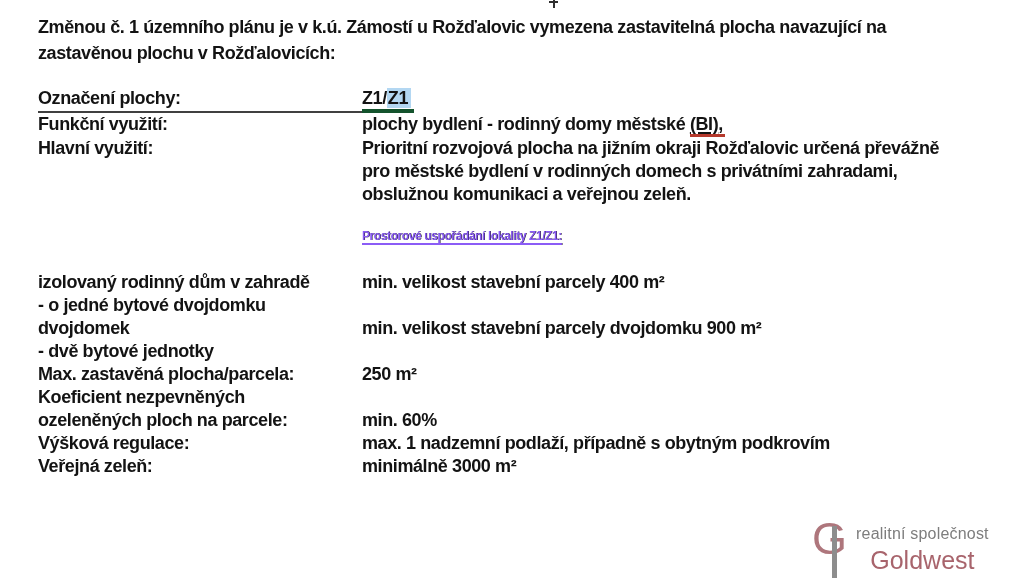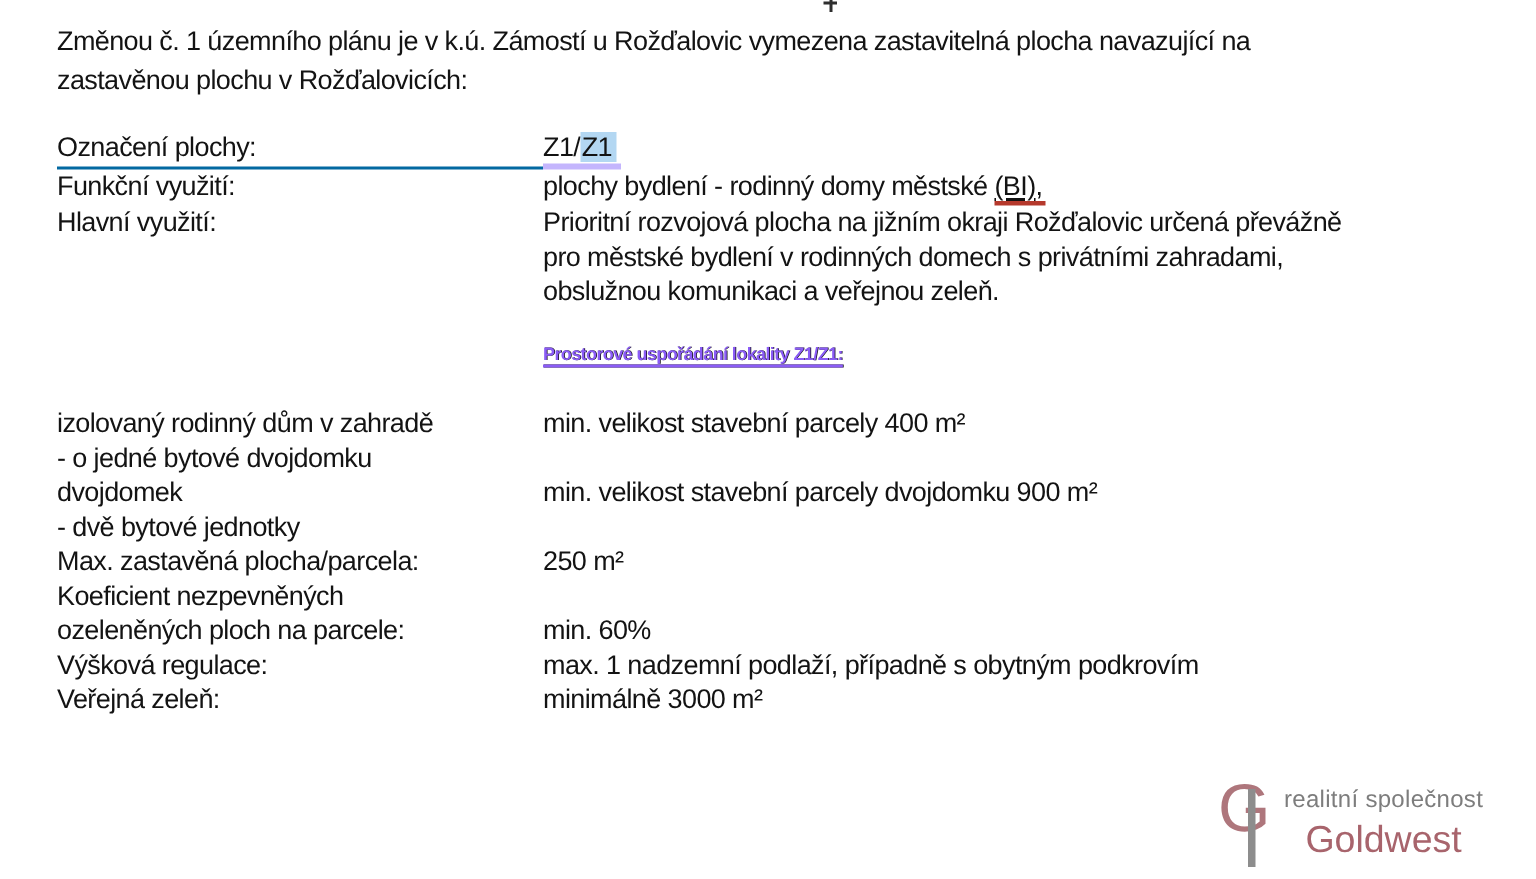"Změnou č. 1 územního plánu" .doc-text { font-weight: 400 -> 700 }
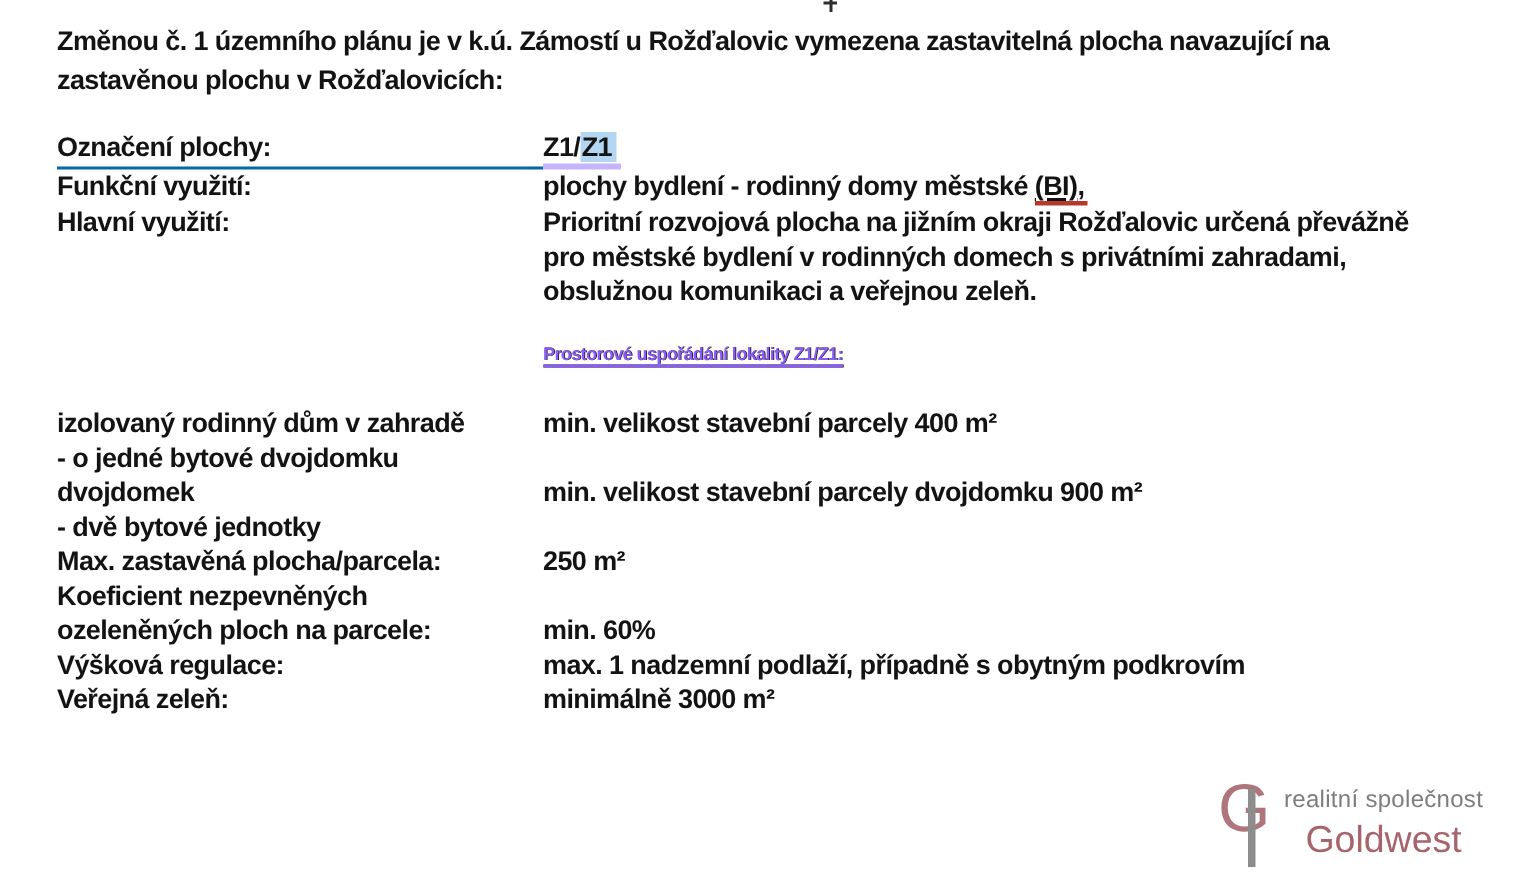"Označení plochy:" .kv-label-underlined { border-bottom: 2px solid #0369a1 -> 2px solid #404040 }
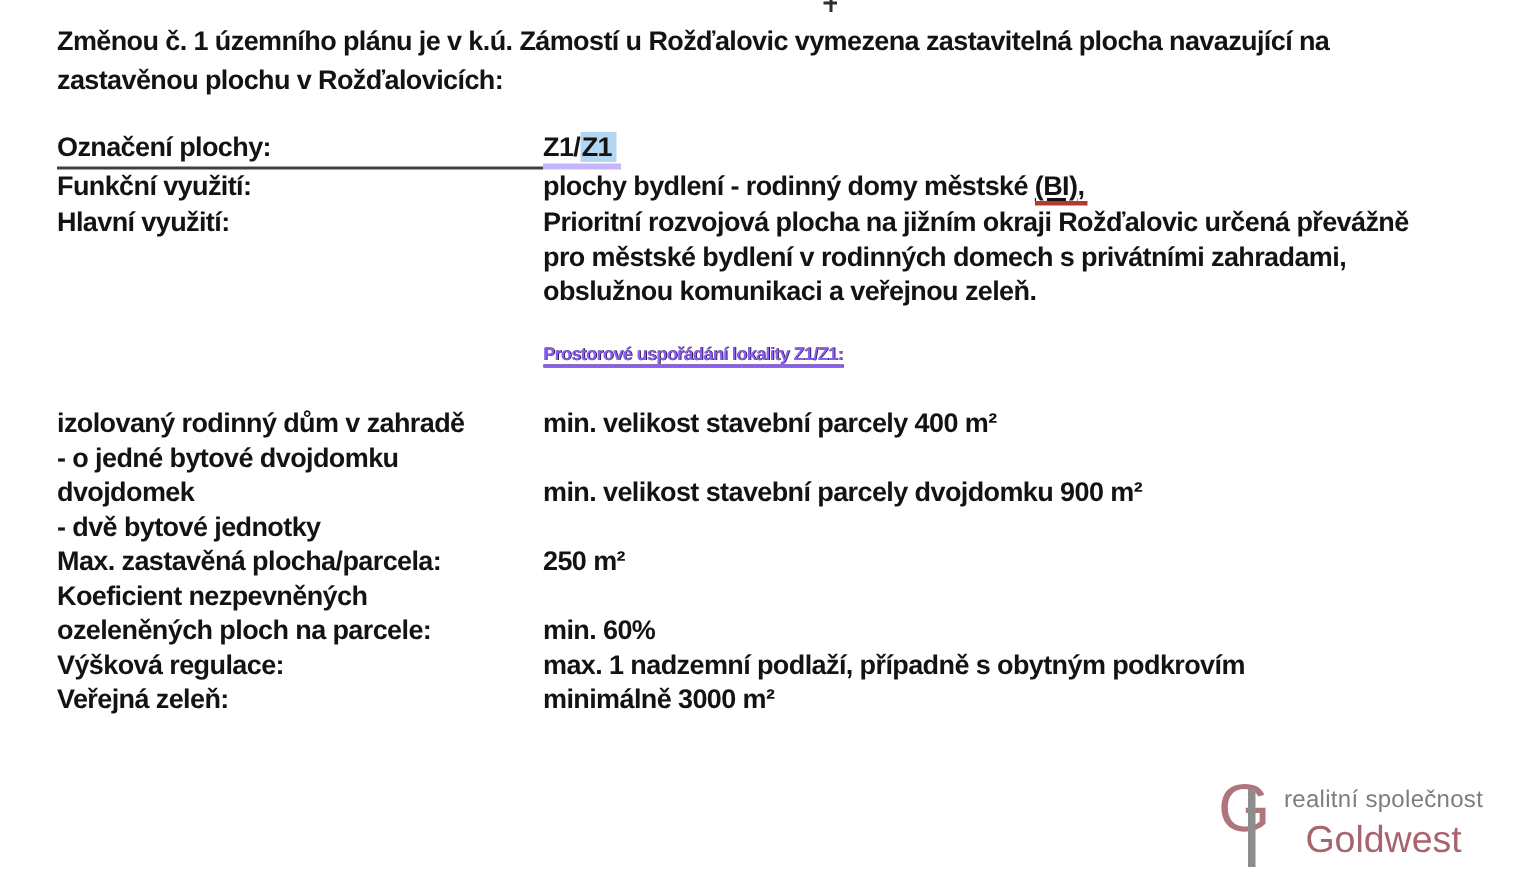"Z1/Z1" .red-underline { border-bottom: 4px solid #c4b5fd -> 4px solid #14532d }
